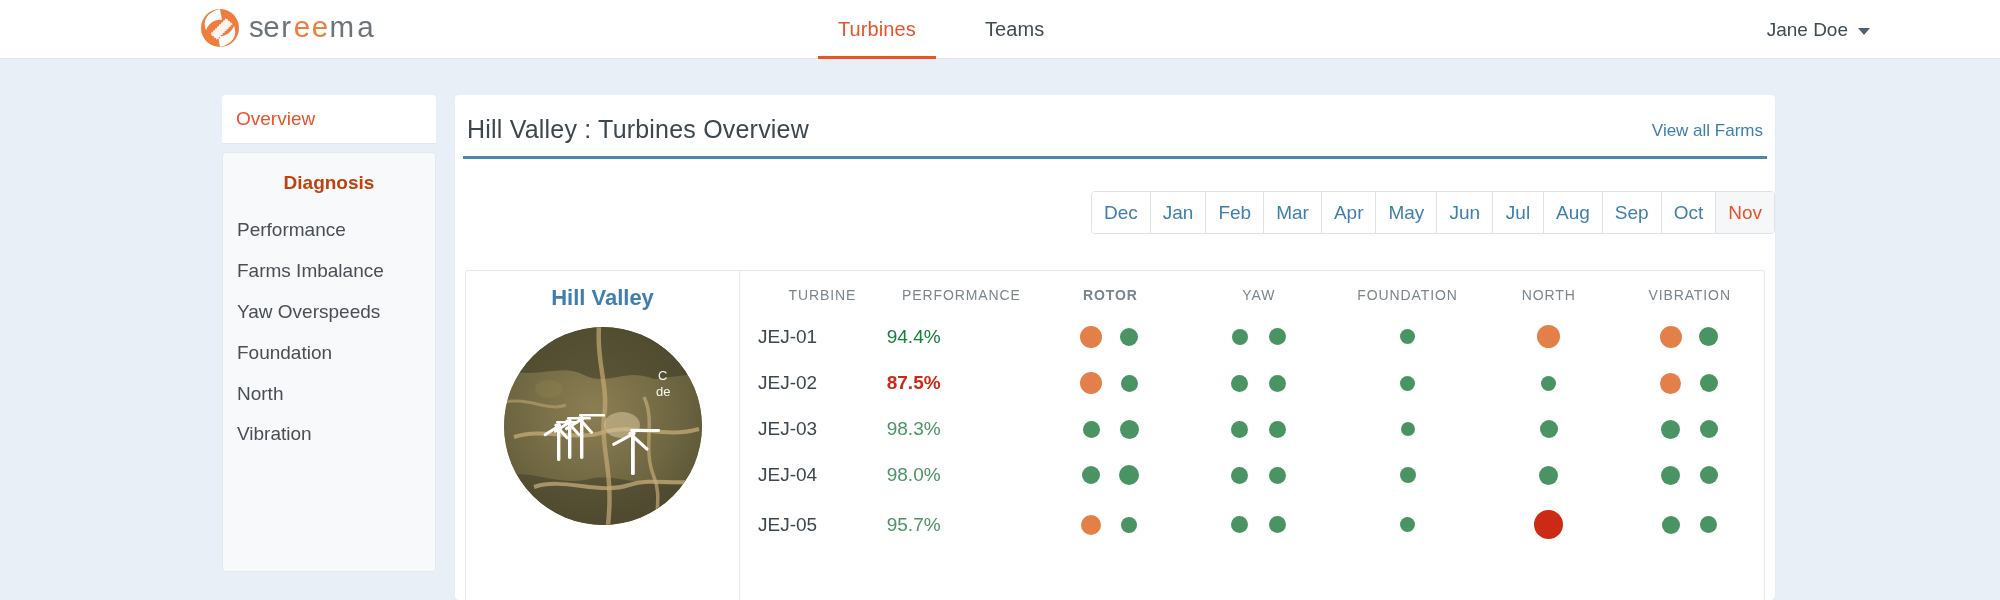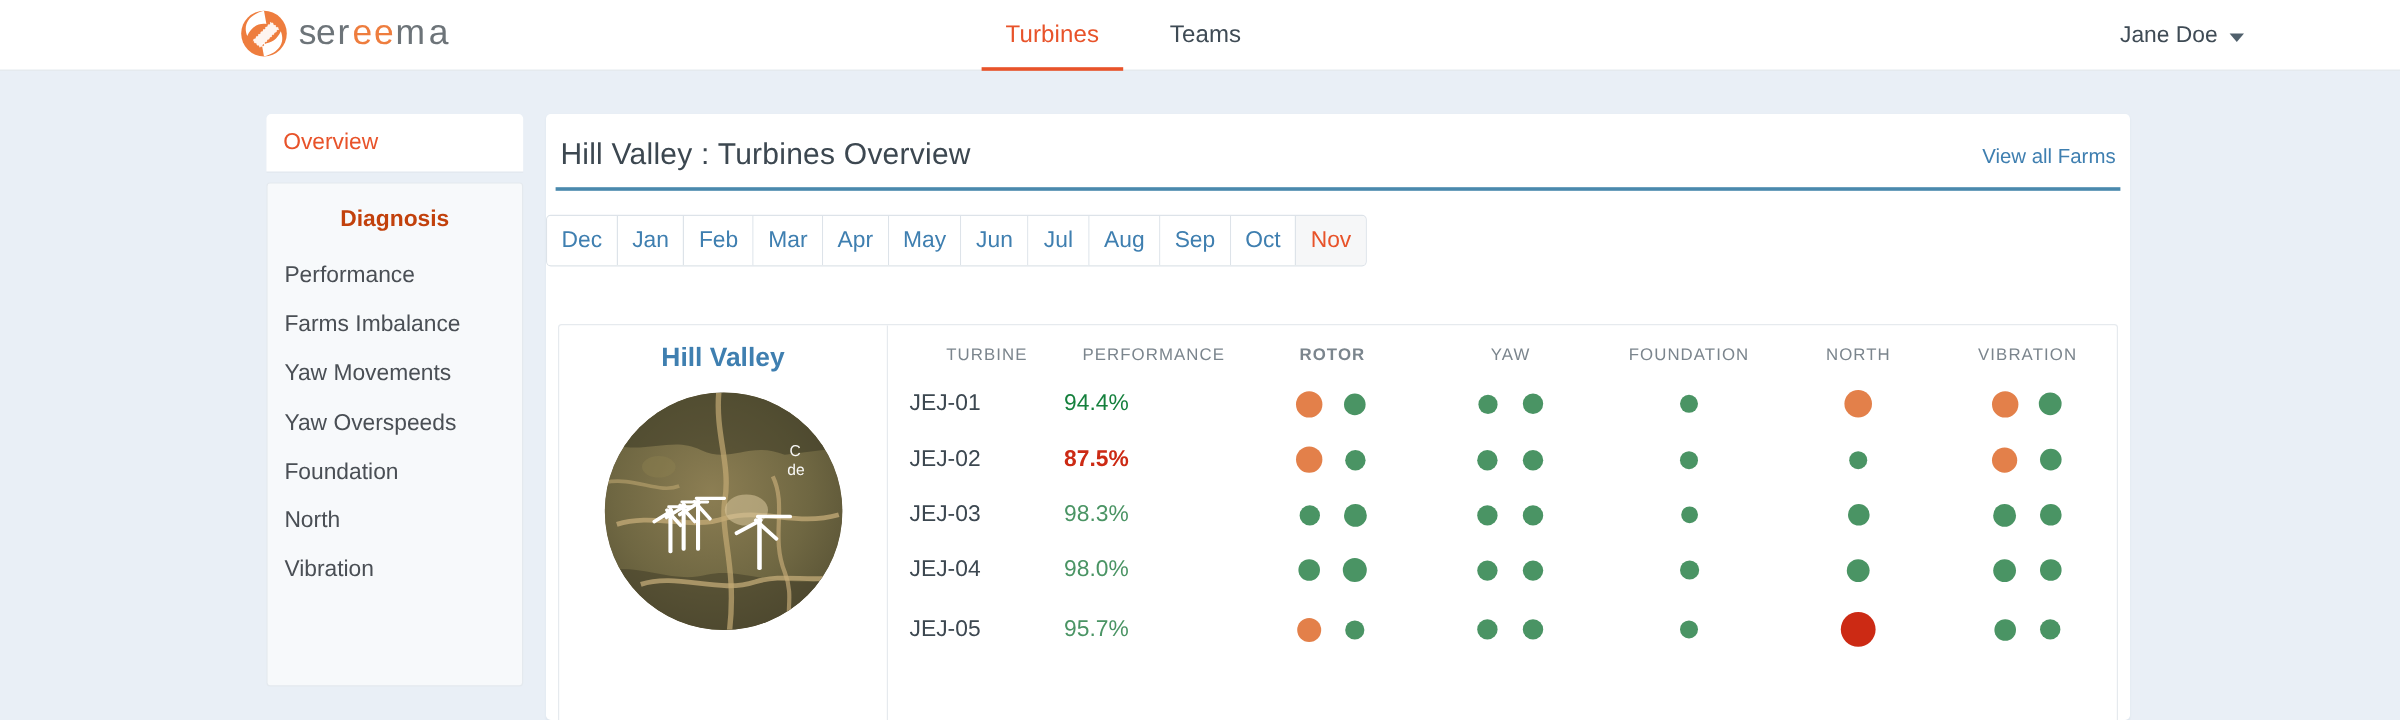"Turbines" .mainnav { gap: 3px -> 13px }
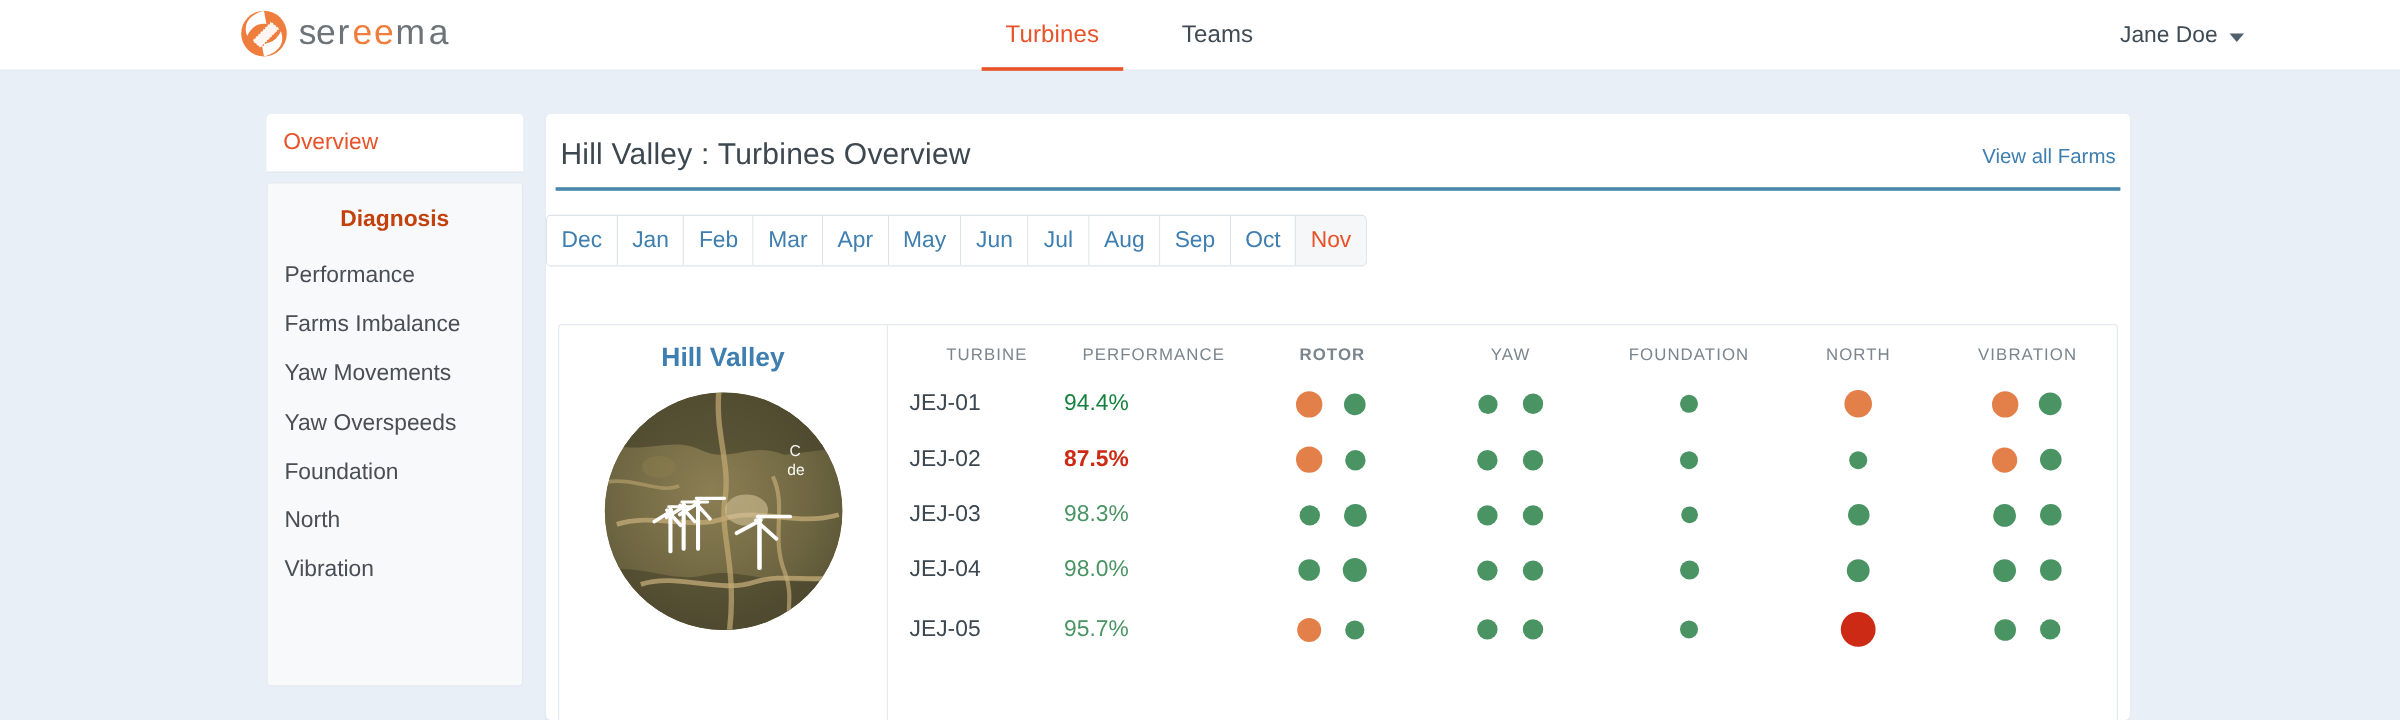"Dec" .months-row { justify-content: flex-start -> flex-end; margin-top: 20px -> 32px }
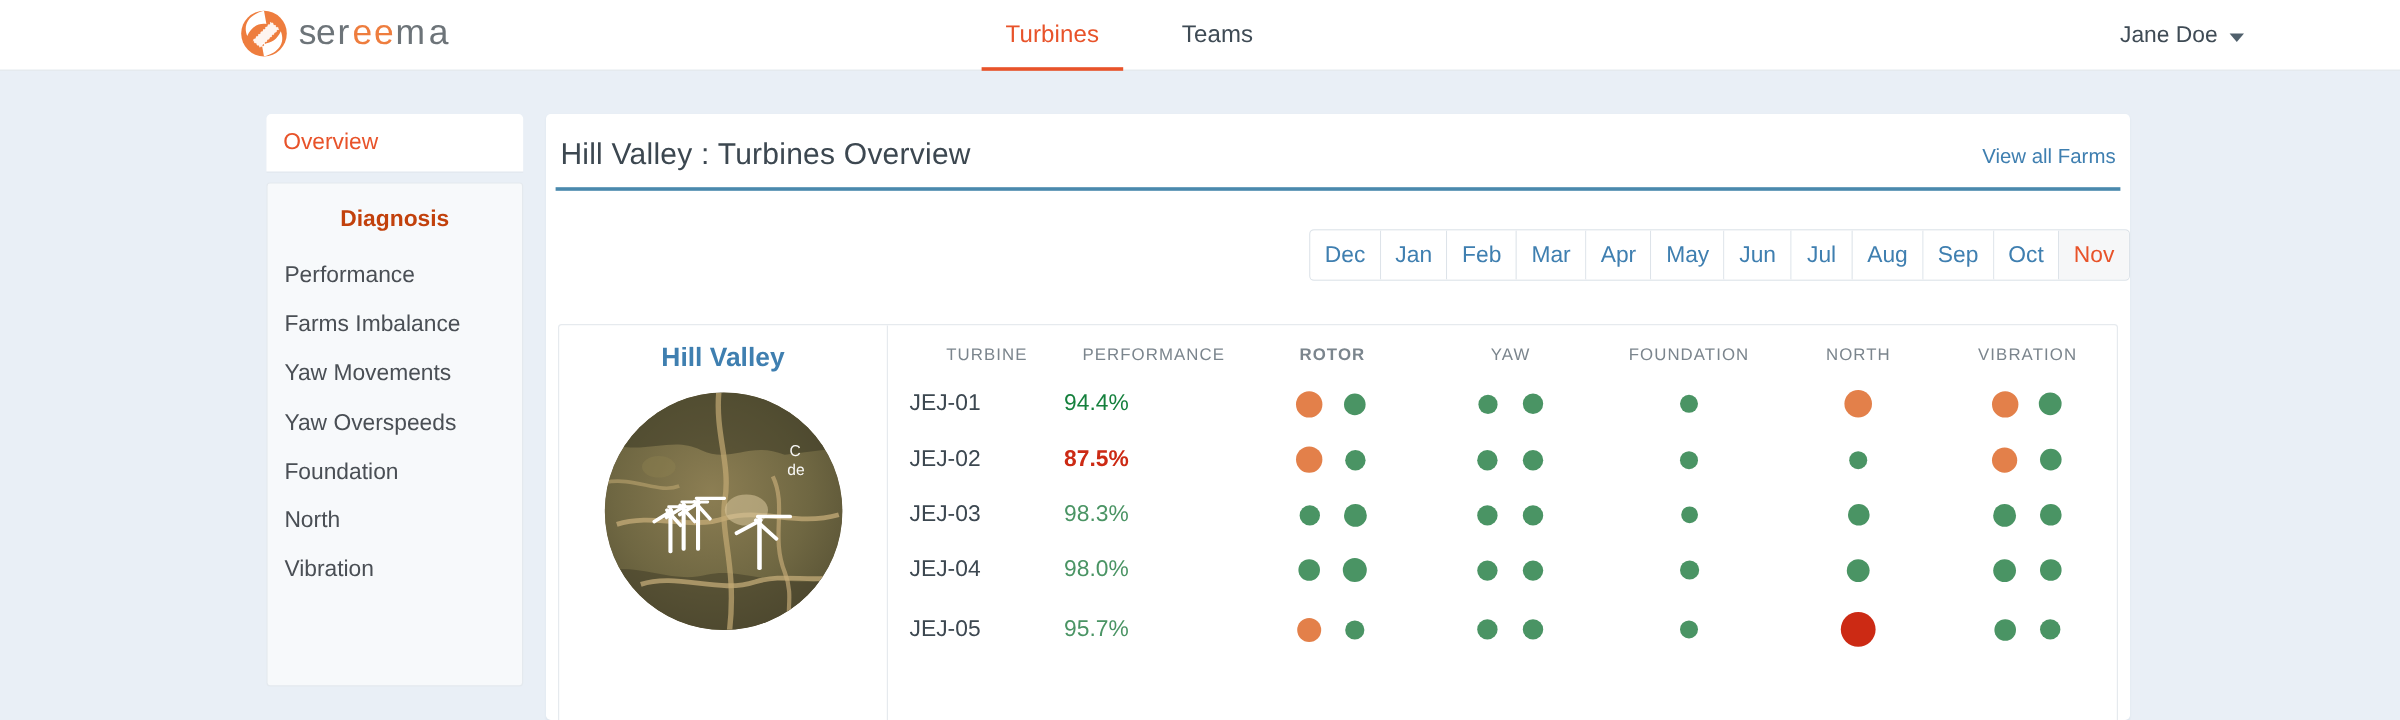"Yaw Movements" div.side-link { html: <div> <span>Yaw Movements</span> </div> -> none }
